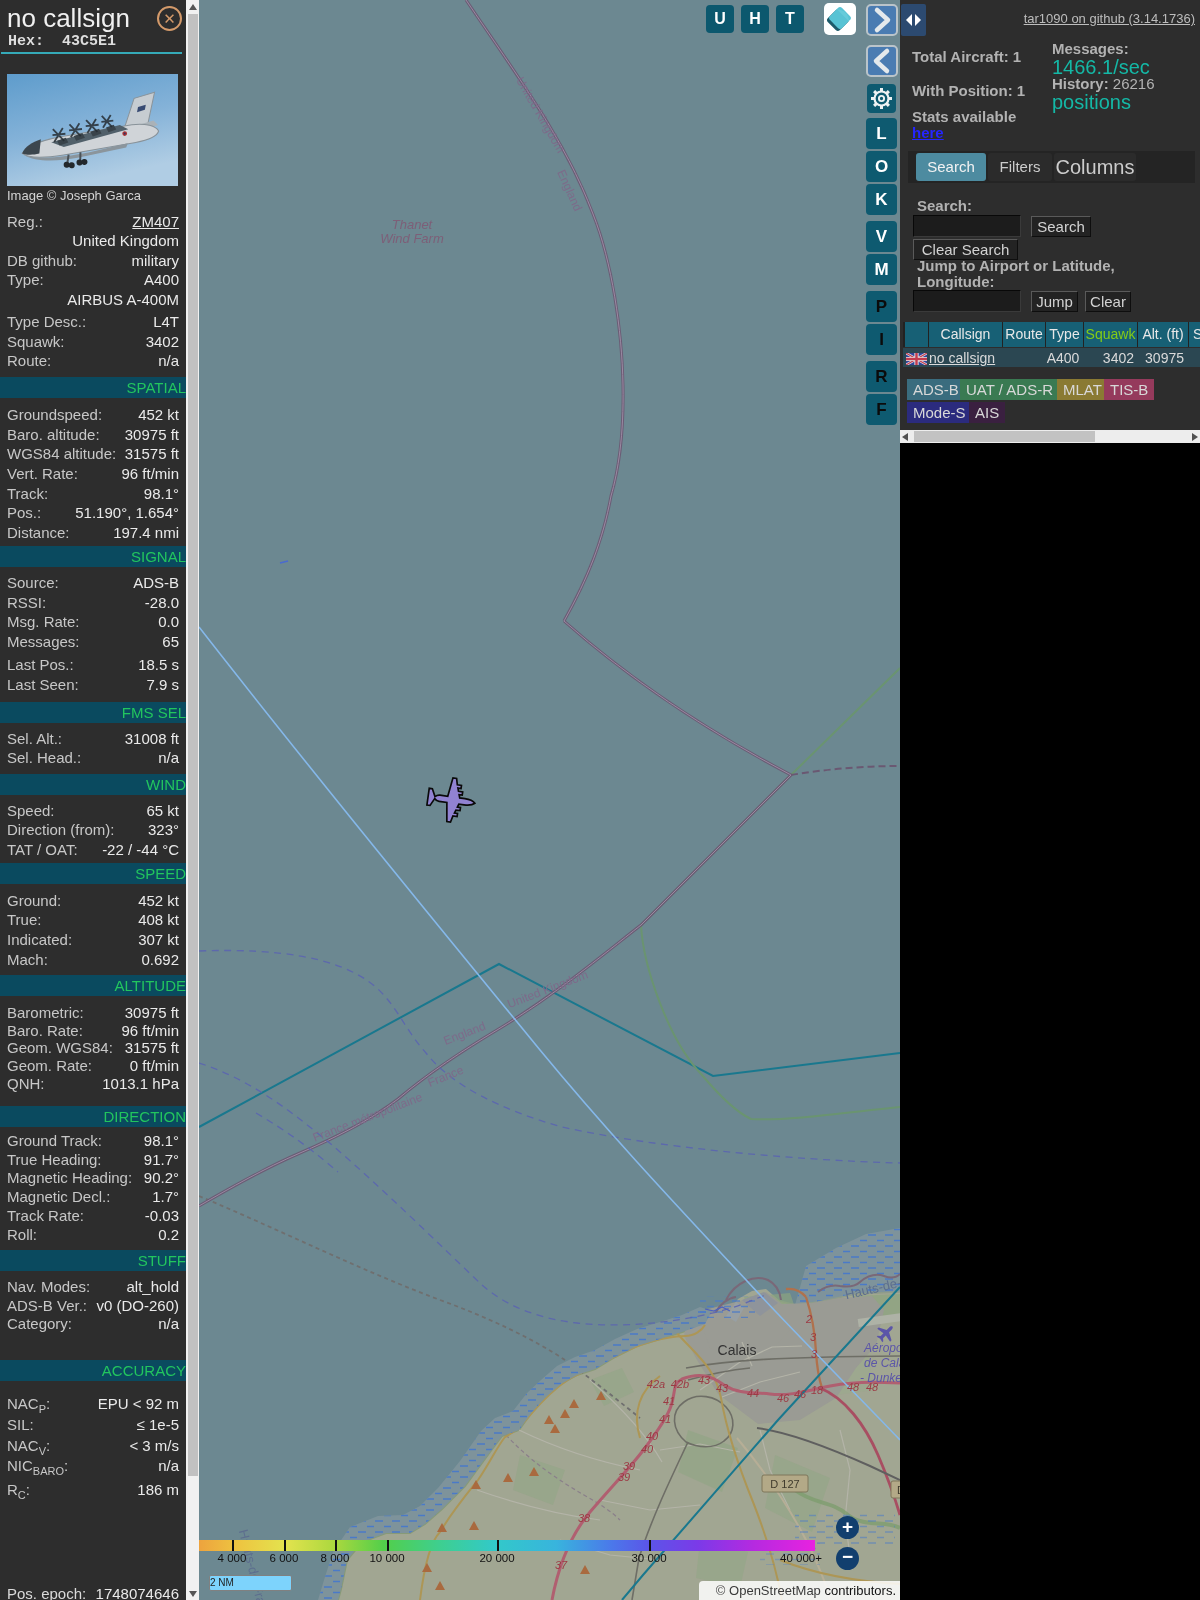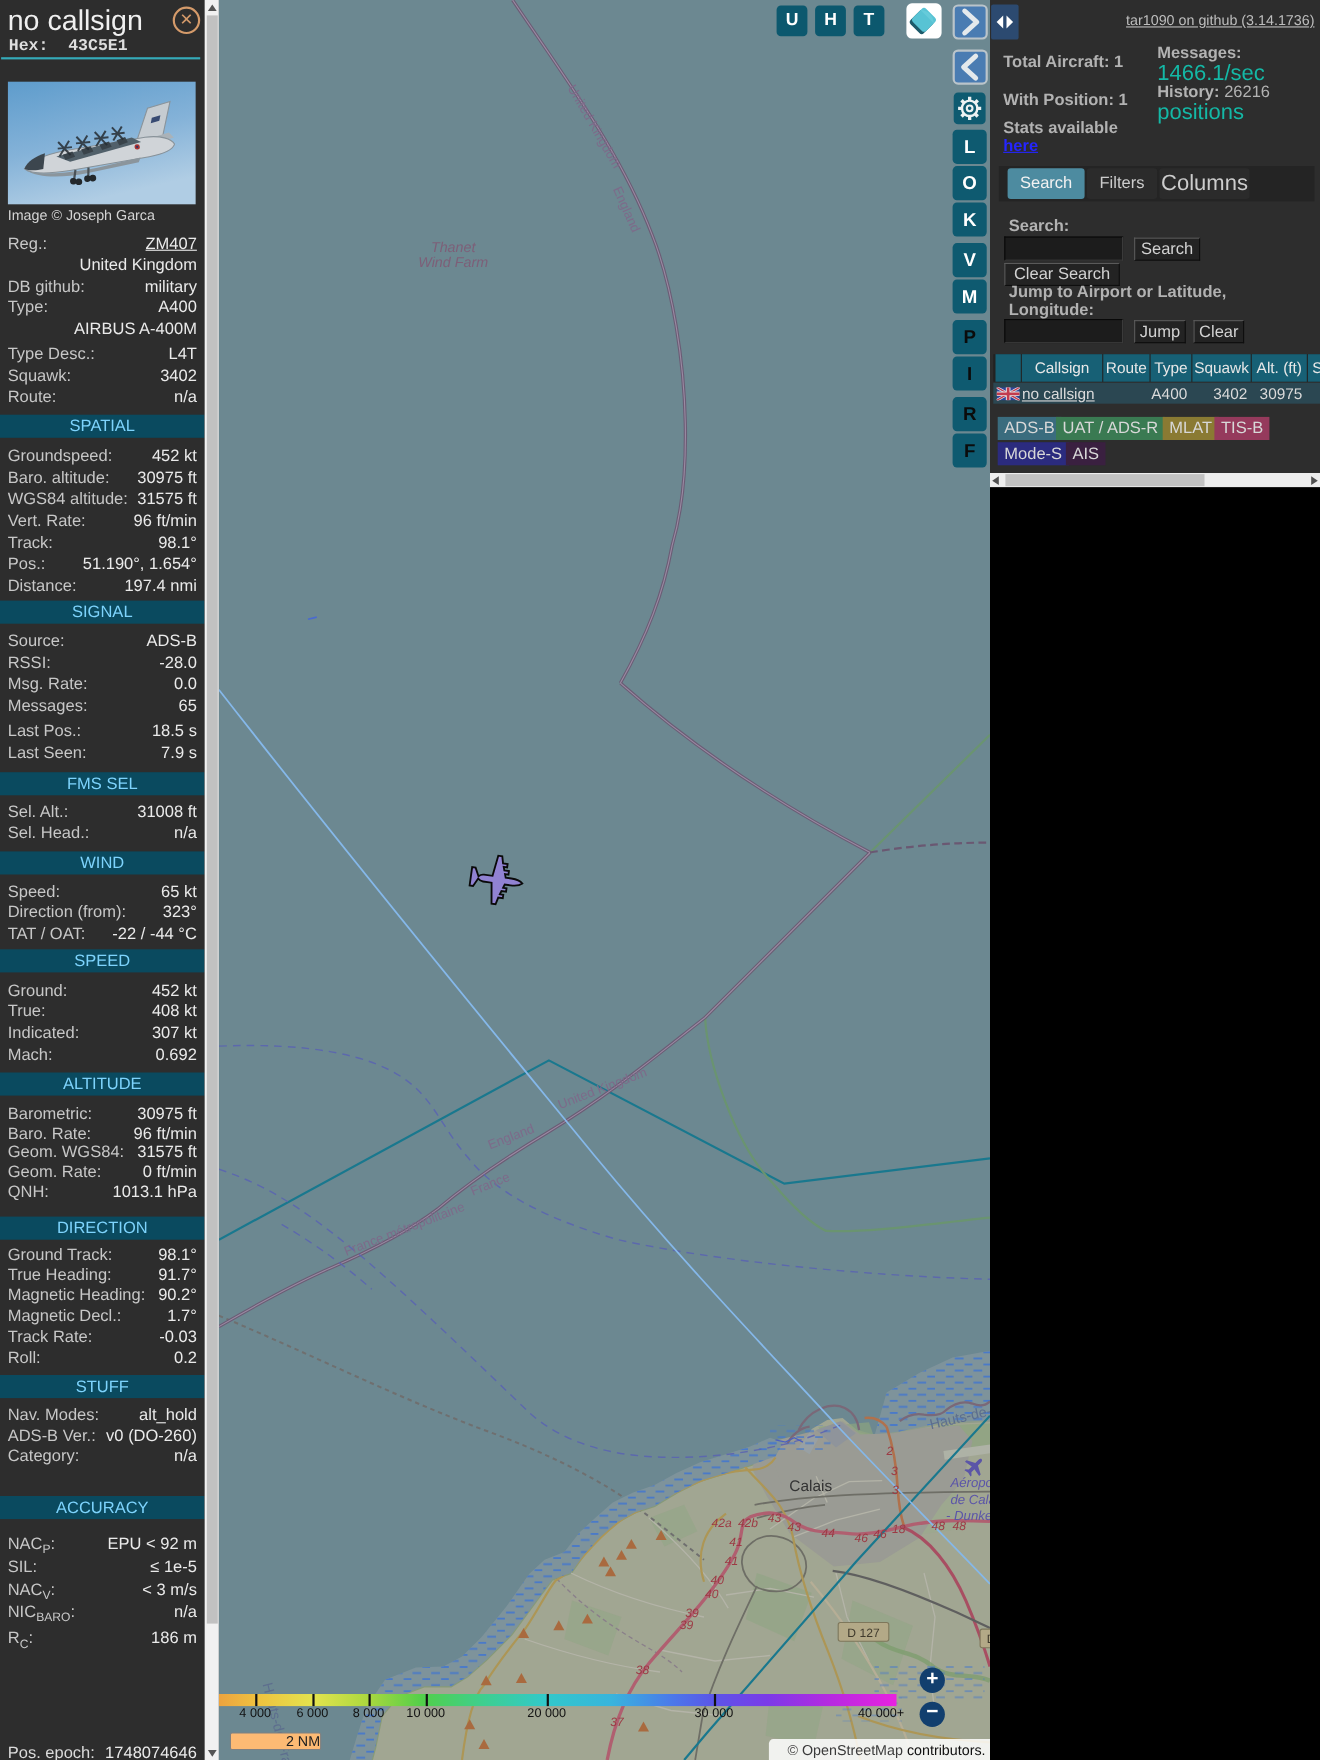"Squawk" div.abs { color: #e5e5e5 -> #84cc16 }
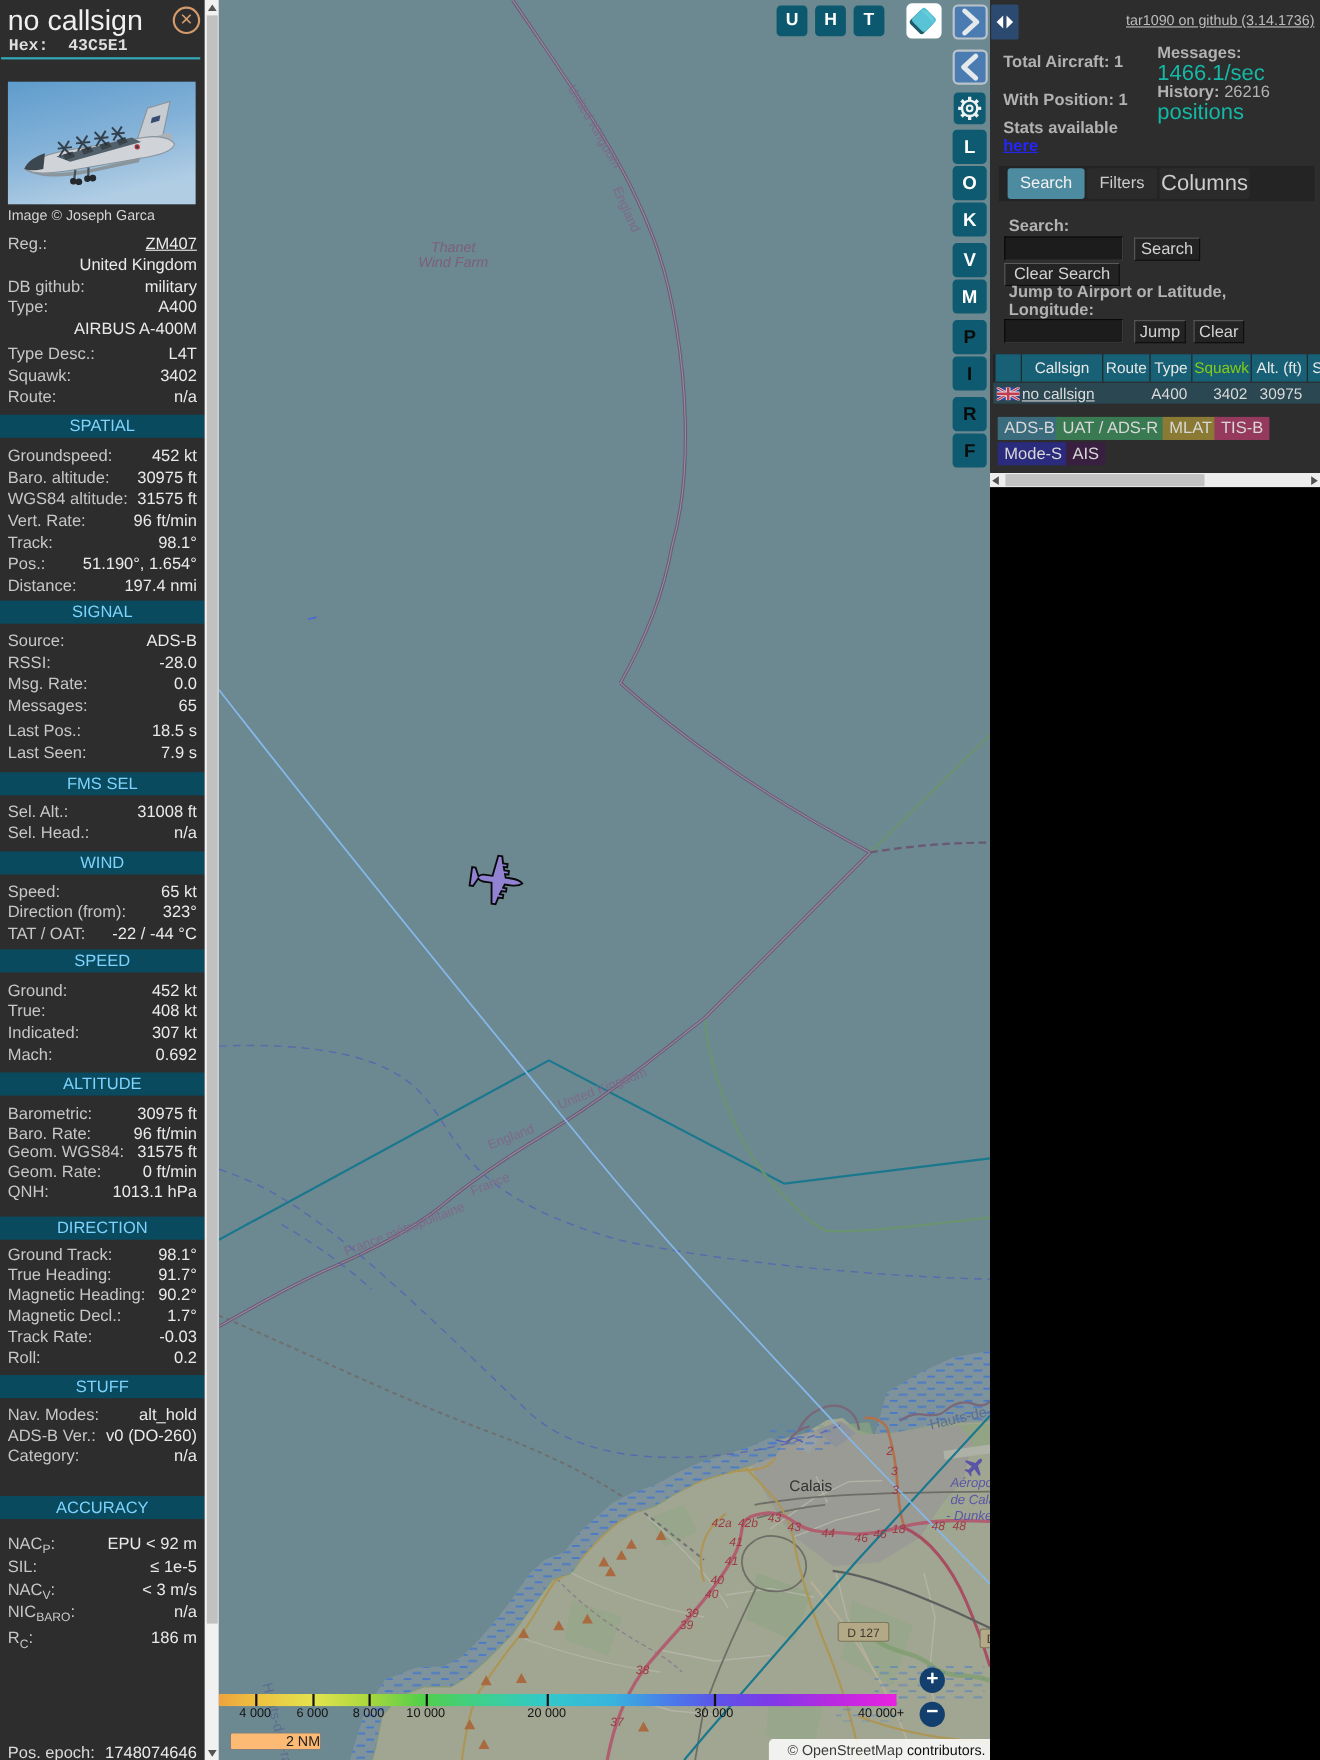"SPATIAL" .secbar { color: #7dd3fc -> #22c55e; text-align: center -> right }
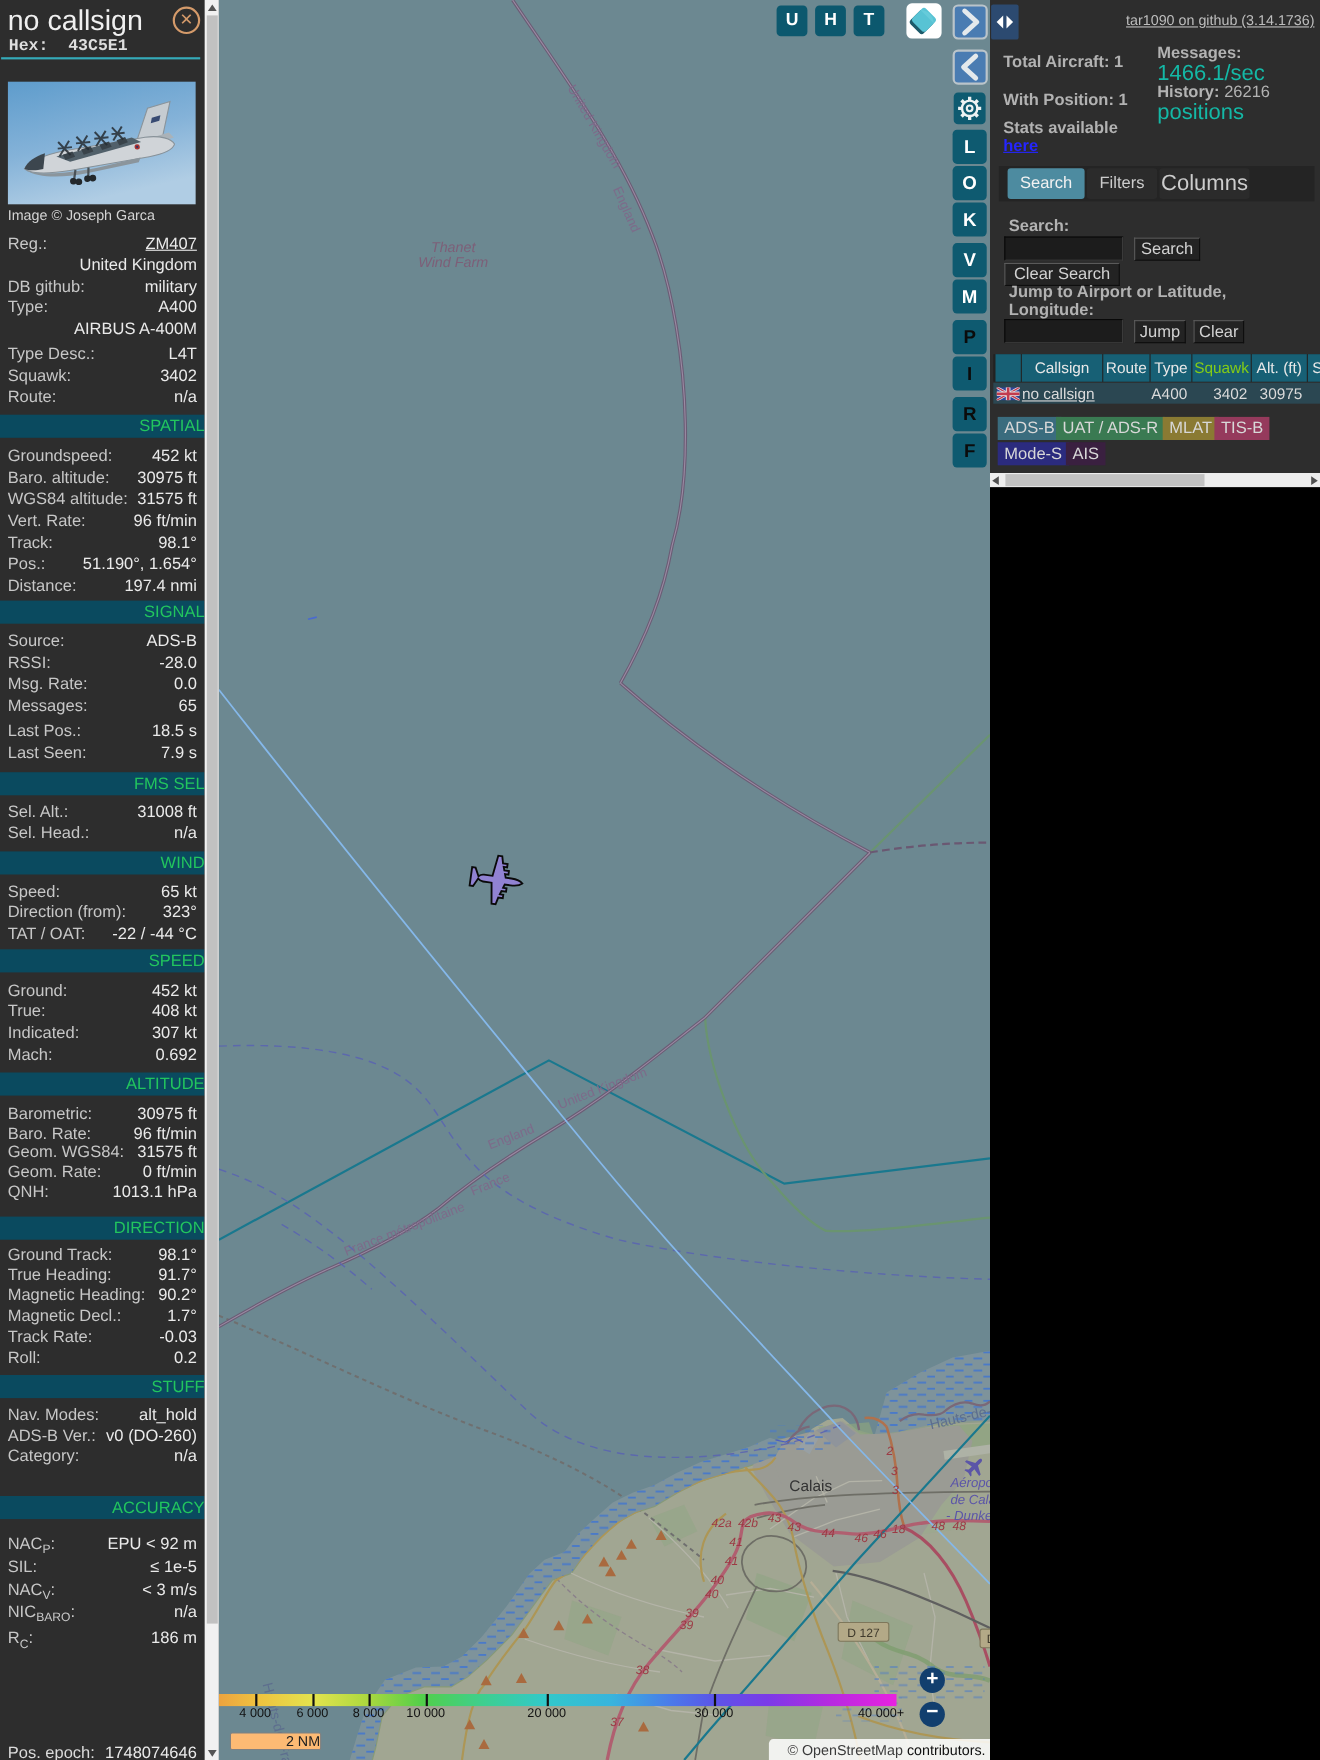"2 NM" div { background: #fdba74 -> #7dd3fc; font-size: 13px -> 10px; text-align: right -> left }
